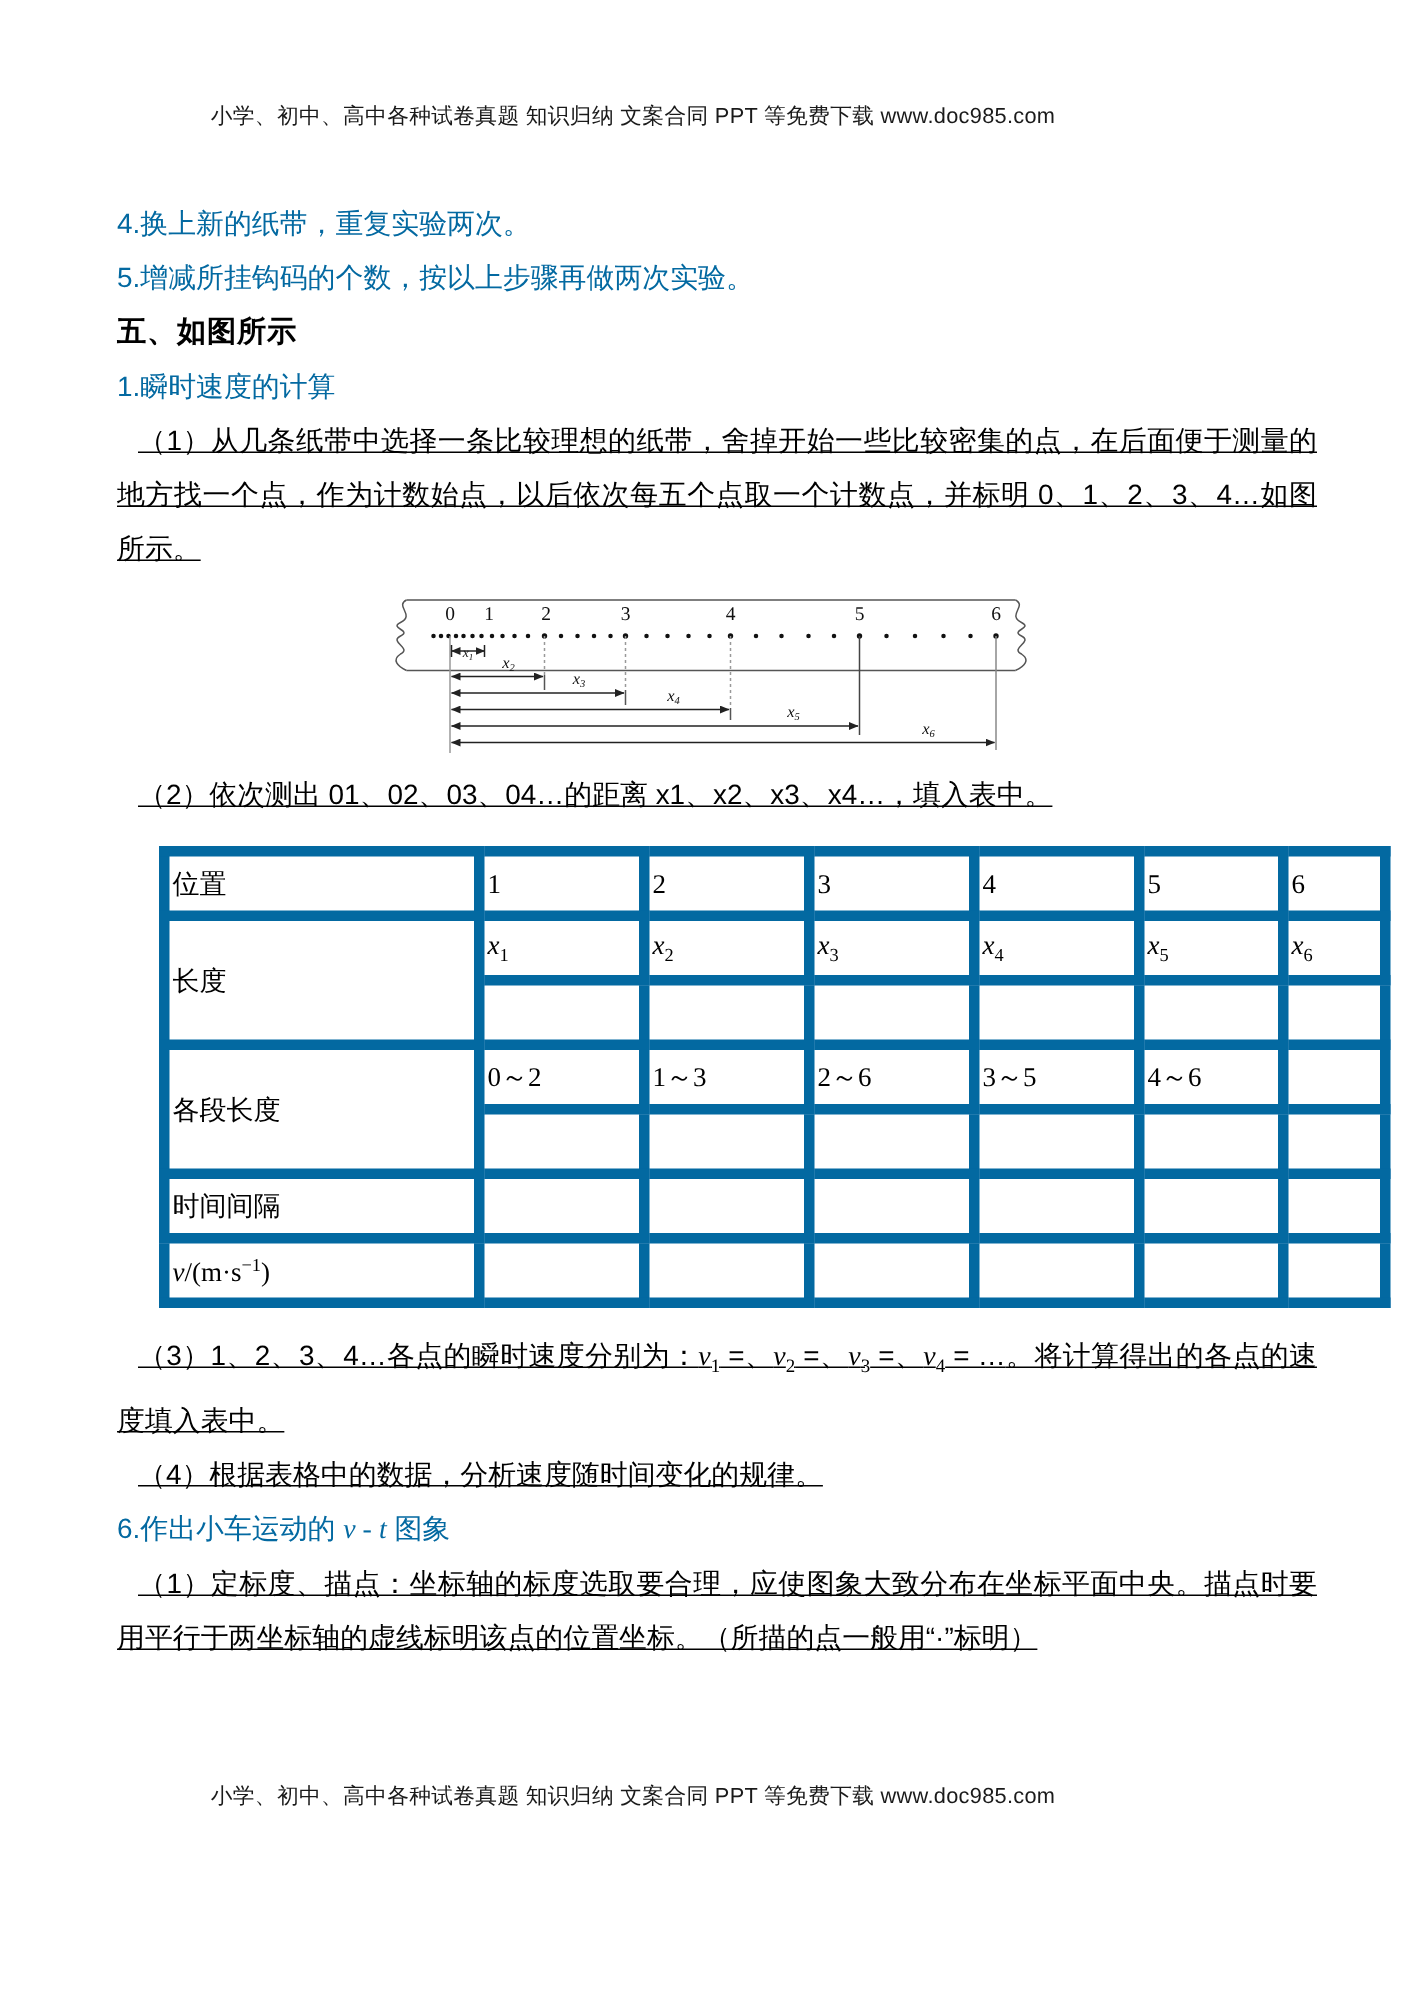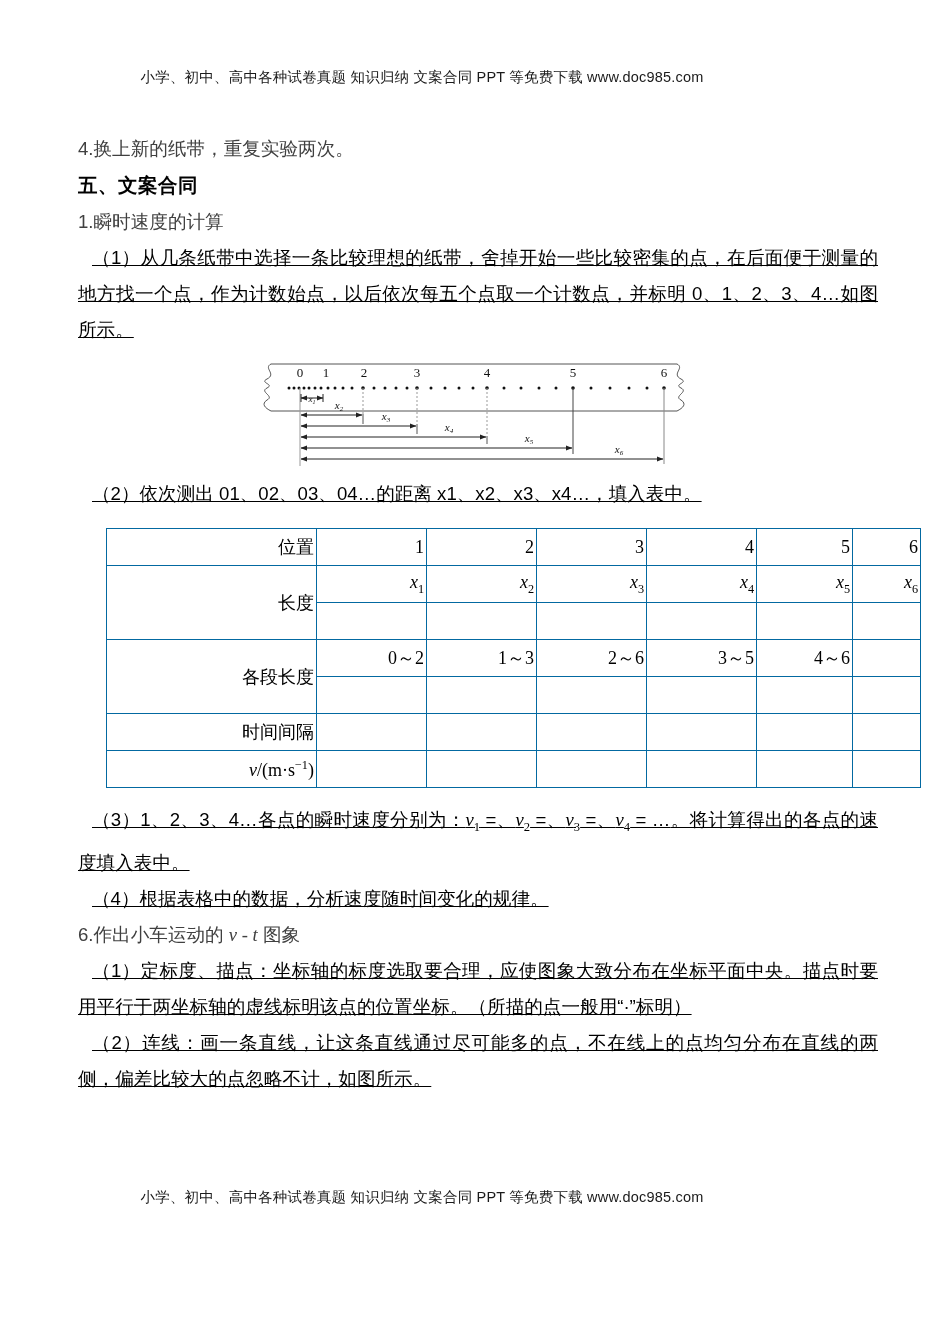"4.换上新的纸带，重复实验两次。" p.line { color: #404040 -> #0369a1 }
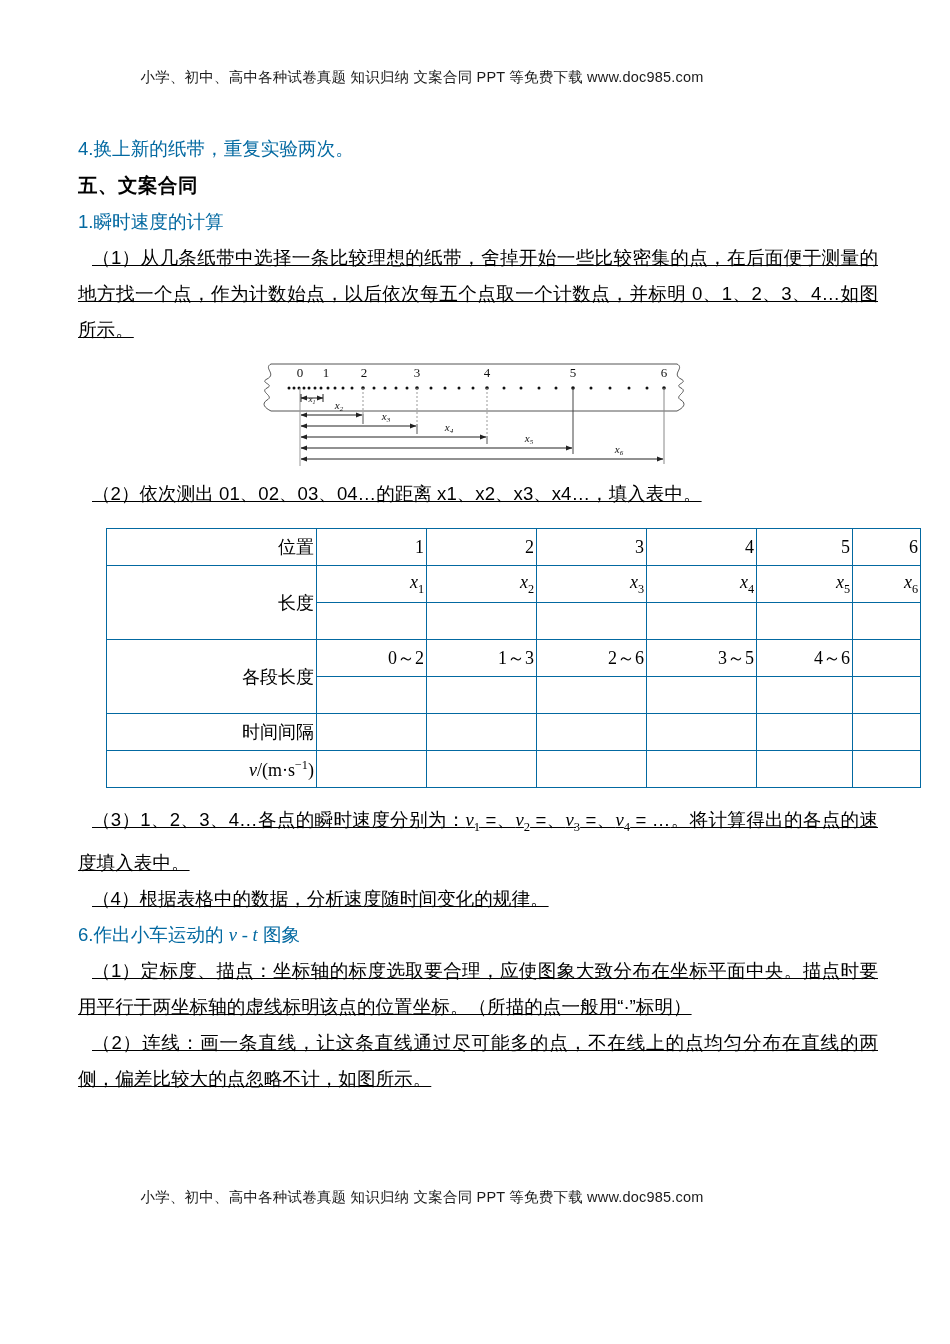"5.增减所挂钩码的个数，按以上步骤再做两次实验。" p.line { html: none -> <p>5.增减所挂钩码的个数，按以上步骤再做两次实验。</p> }
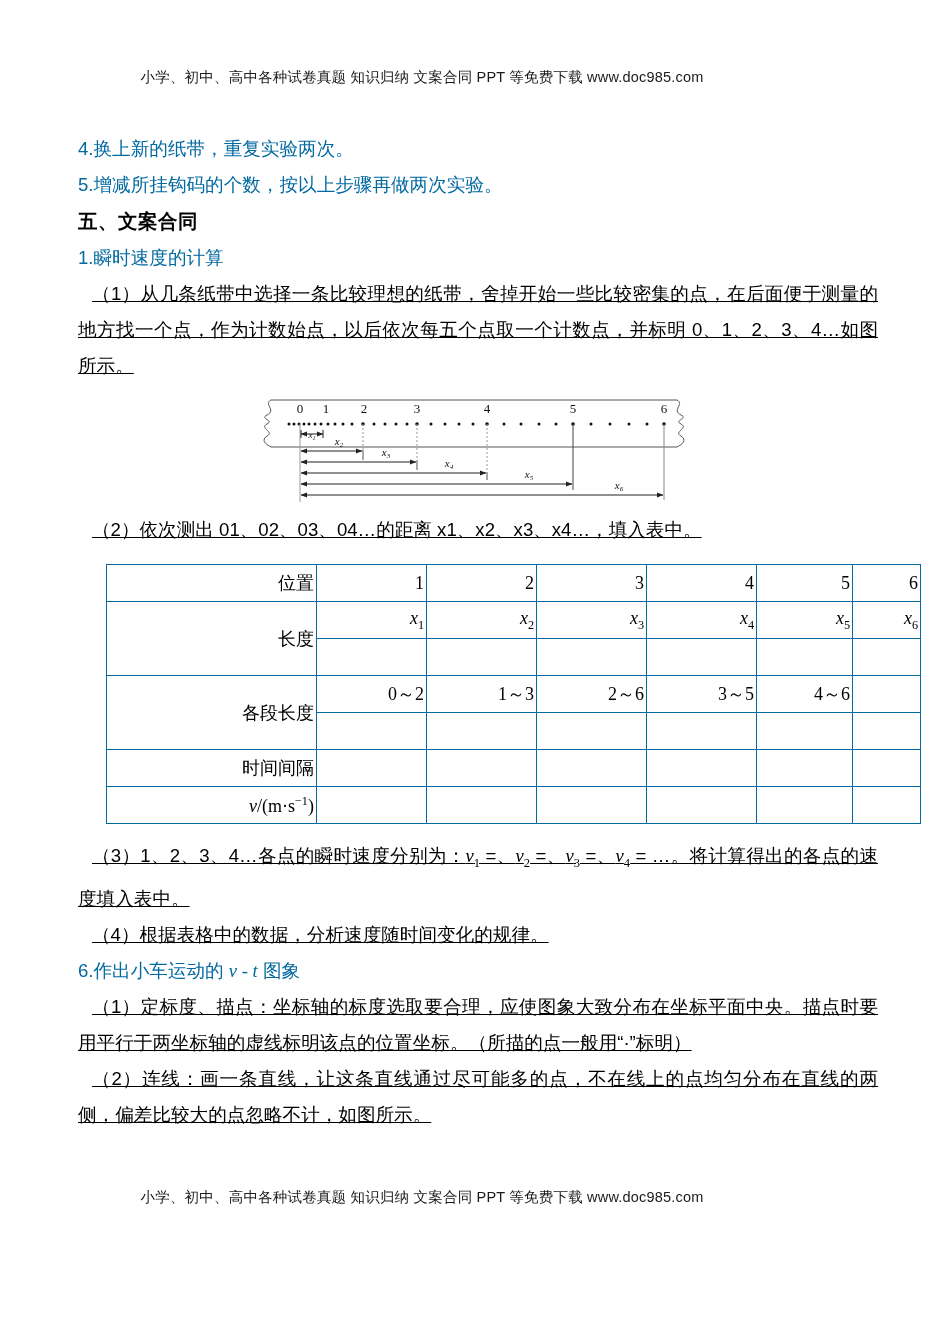"五、文案合同" h2.sect { text: 文案合同 -> 如图所示 }
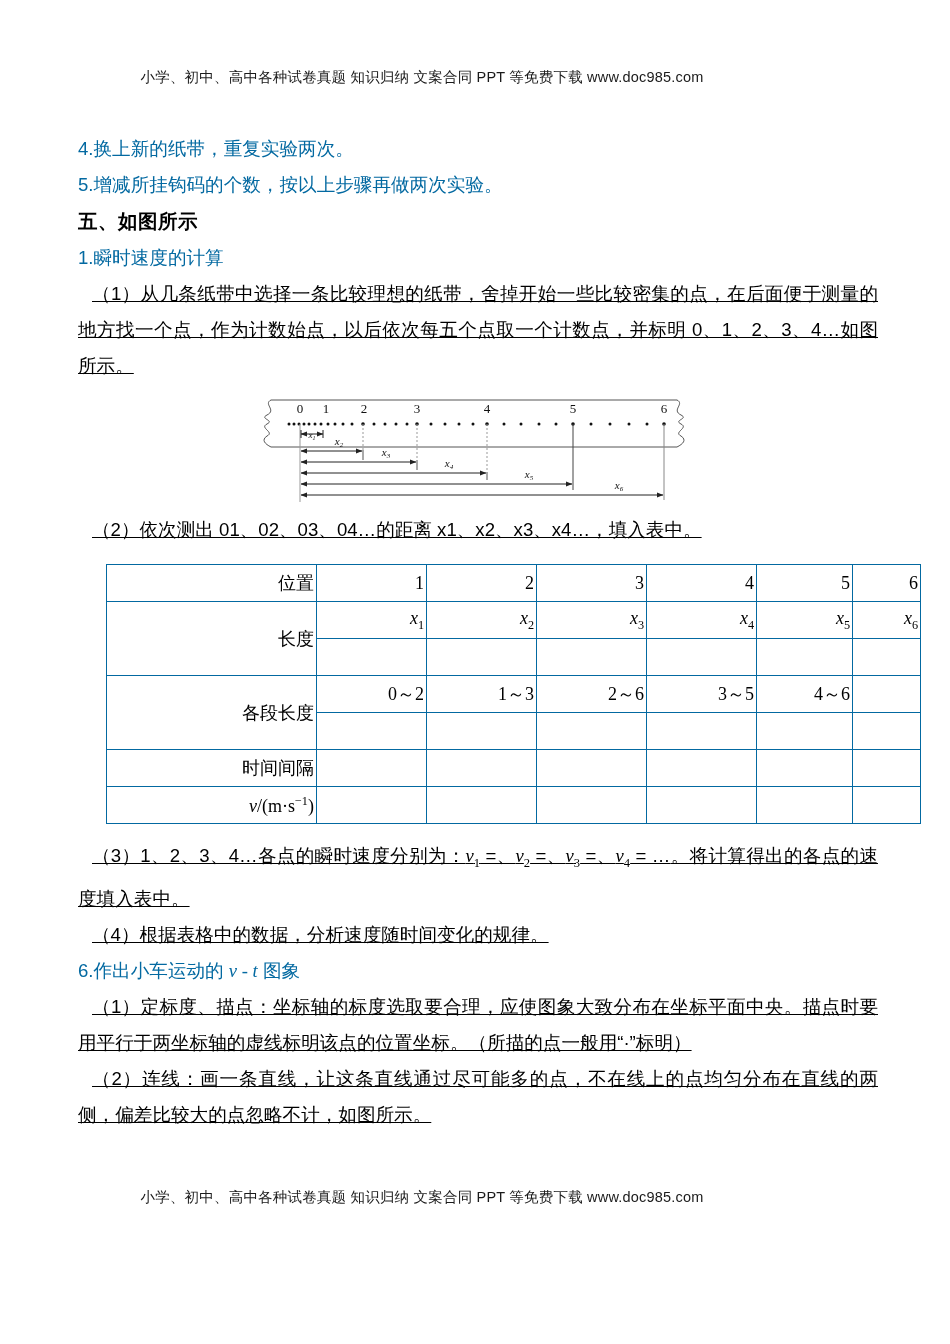"位置" table.data td { border: 1px solid #0369a1 -> 7px solid #0369a1; text-align: right -> left }
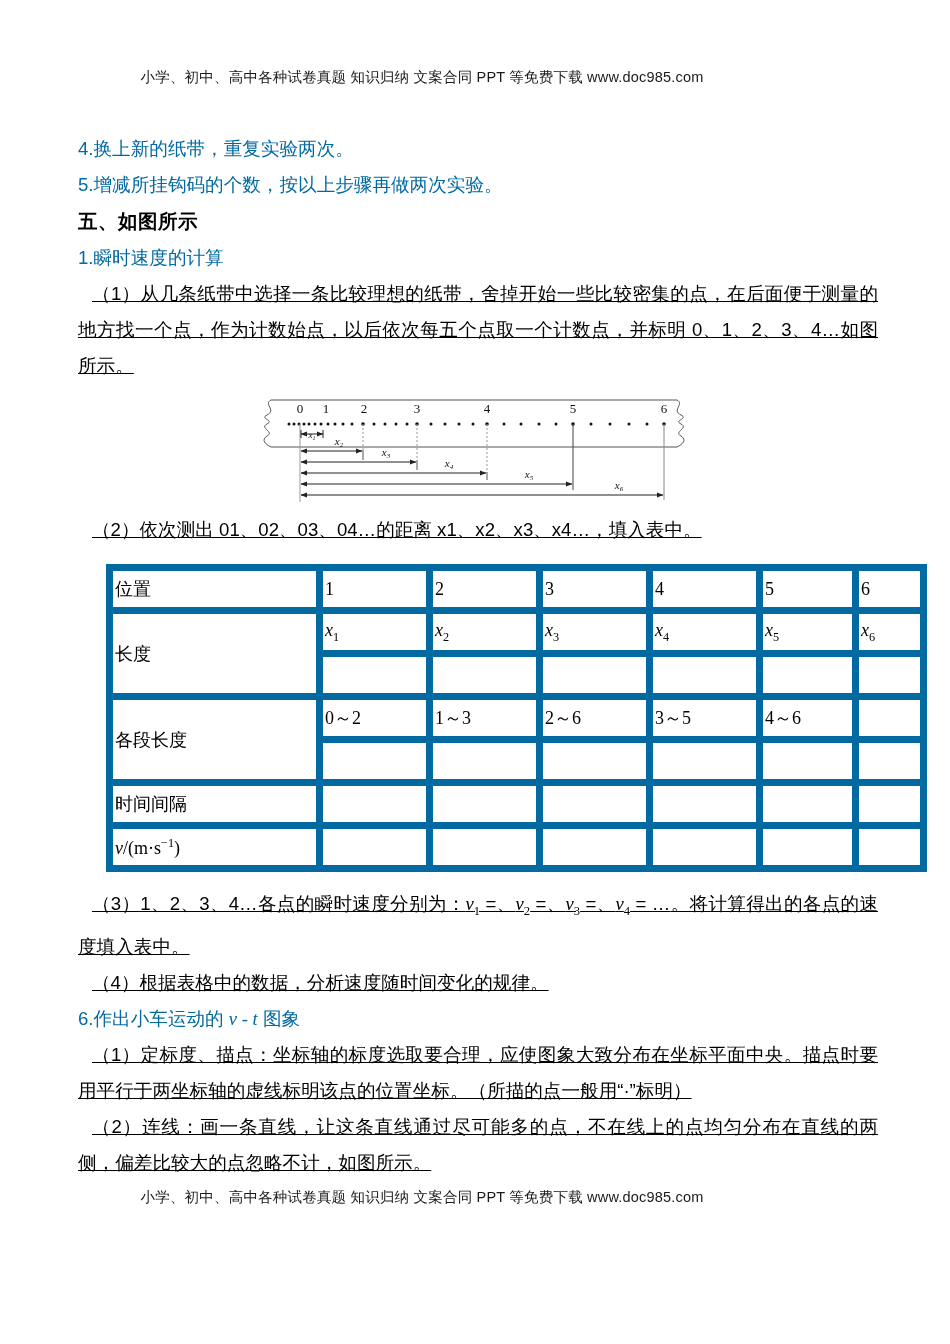"（2）连线：画一条直线，让这条直线通过尽可能多的点，不在线上的点均匀分布在直线的" p.para { html: <p>（2）连线：画一条直线，让这条直线通过尽可能多的点，不在线上的点均匀分布在直线的两侧，偏差比较大的点忽略不计，如图所示。</p> -> none }
